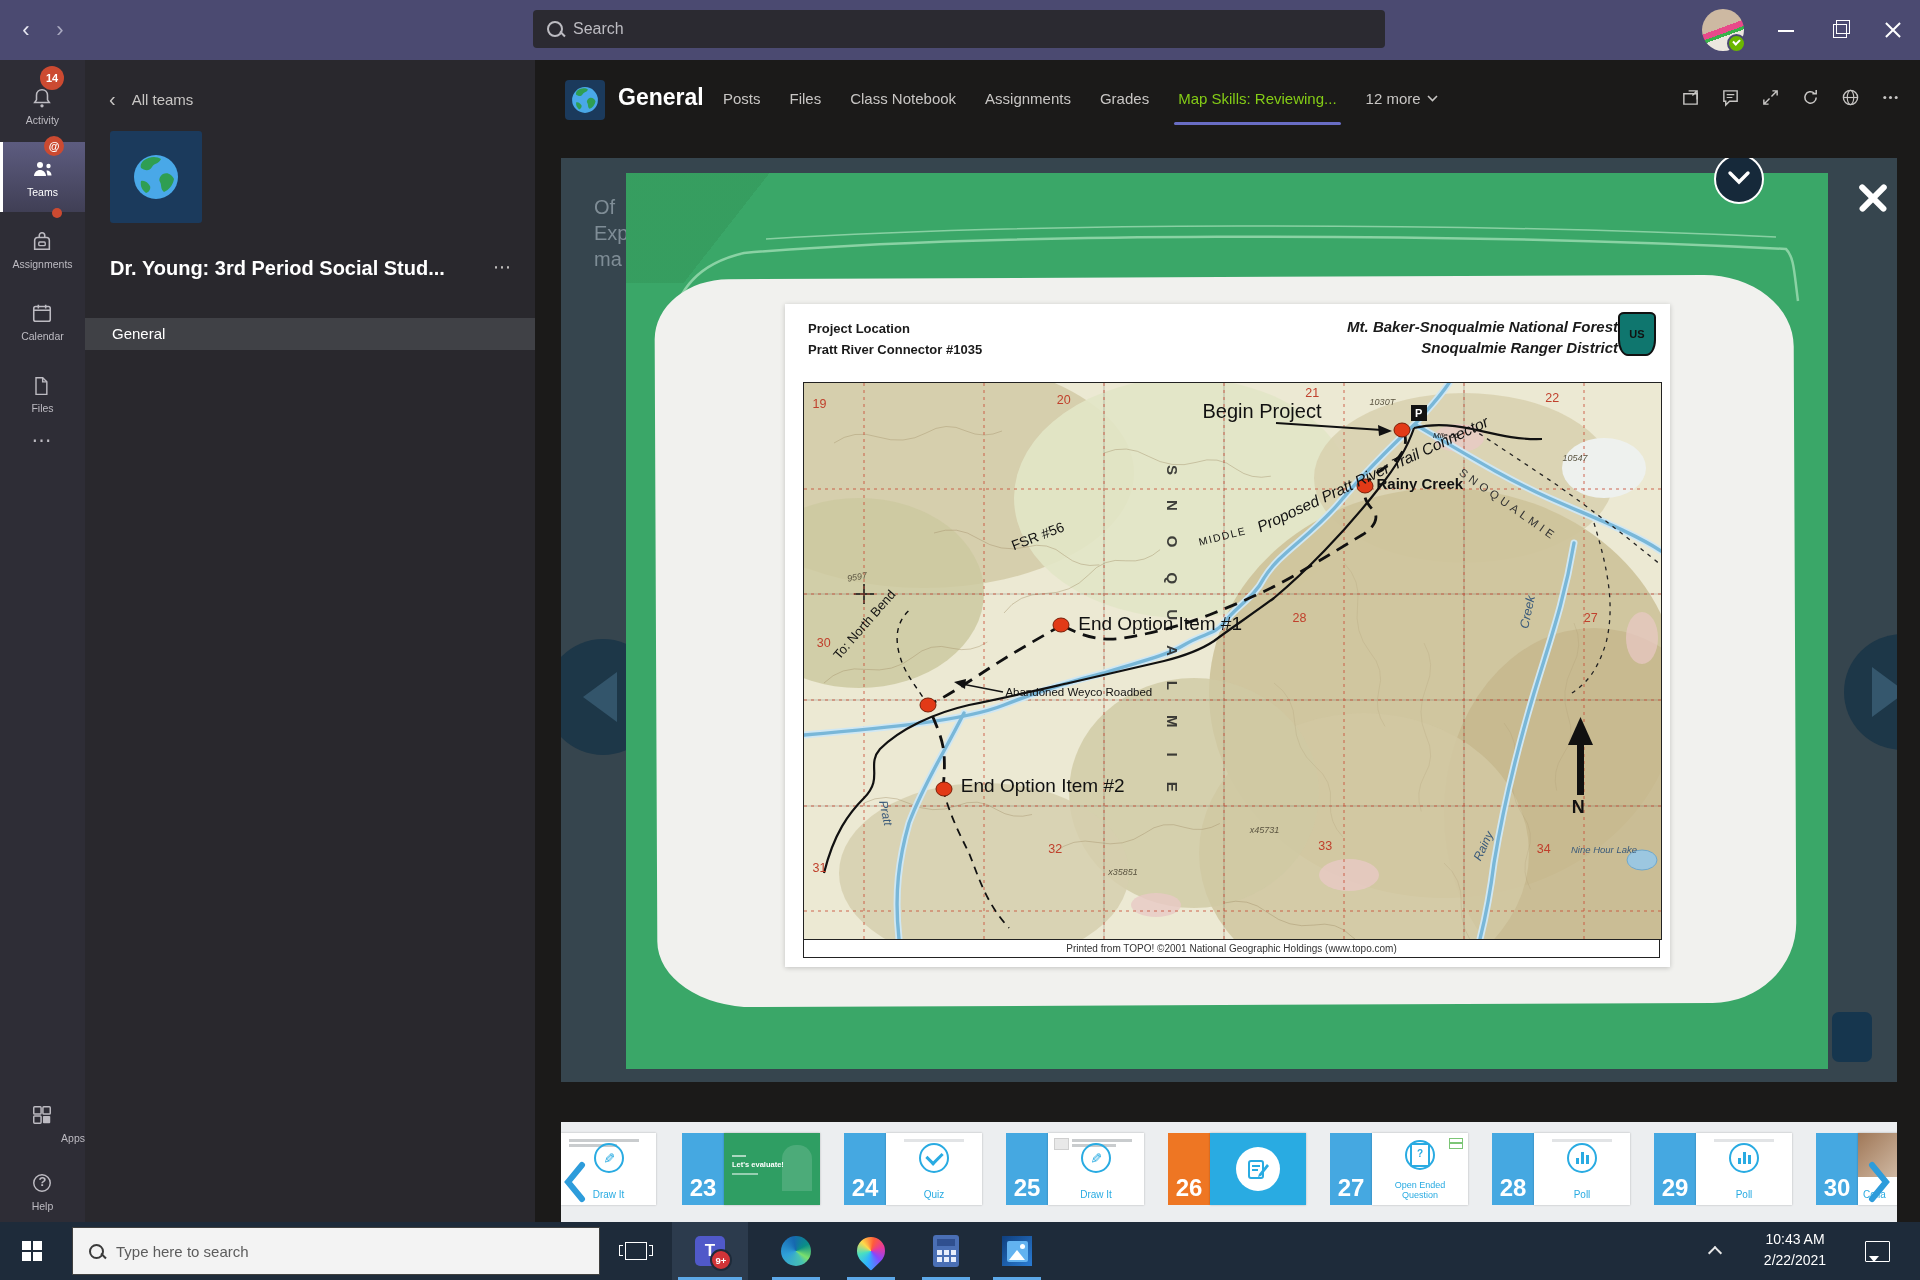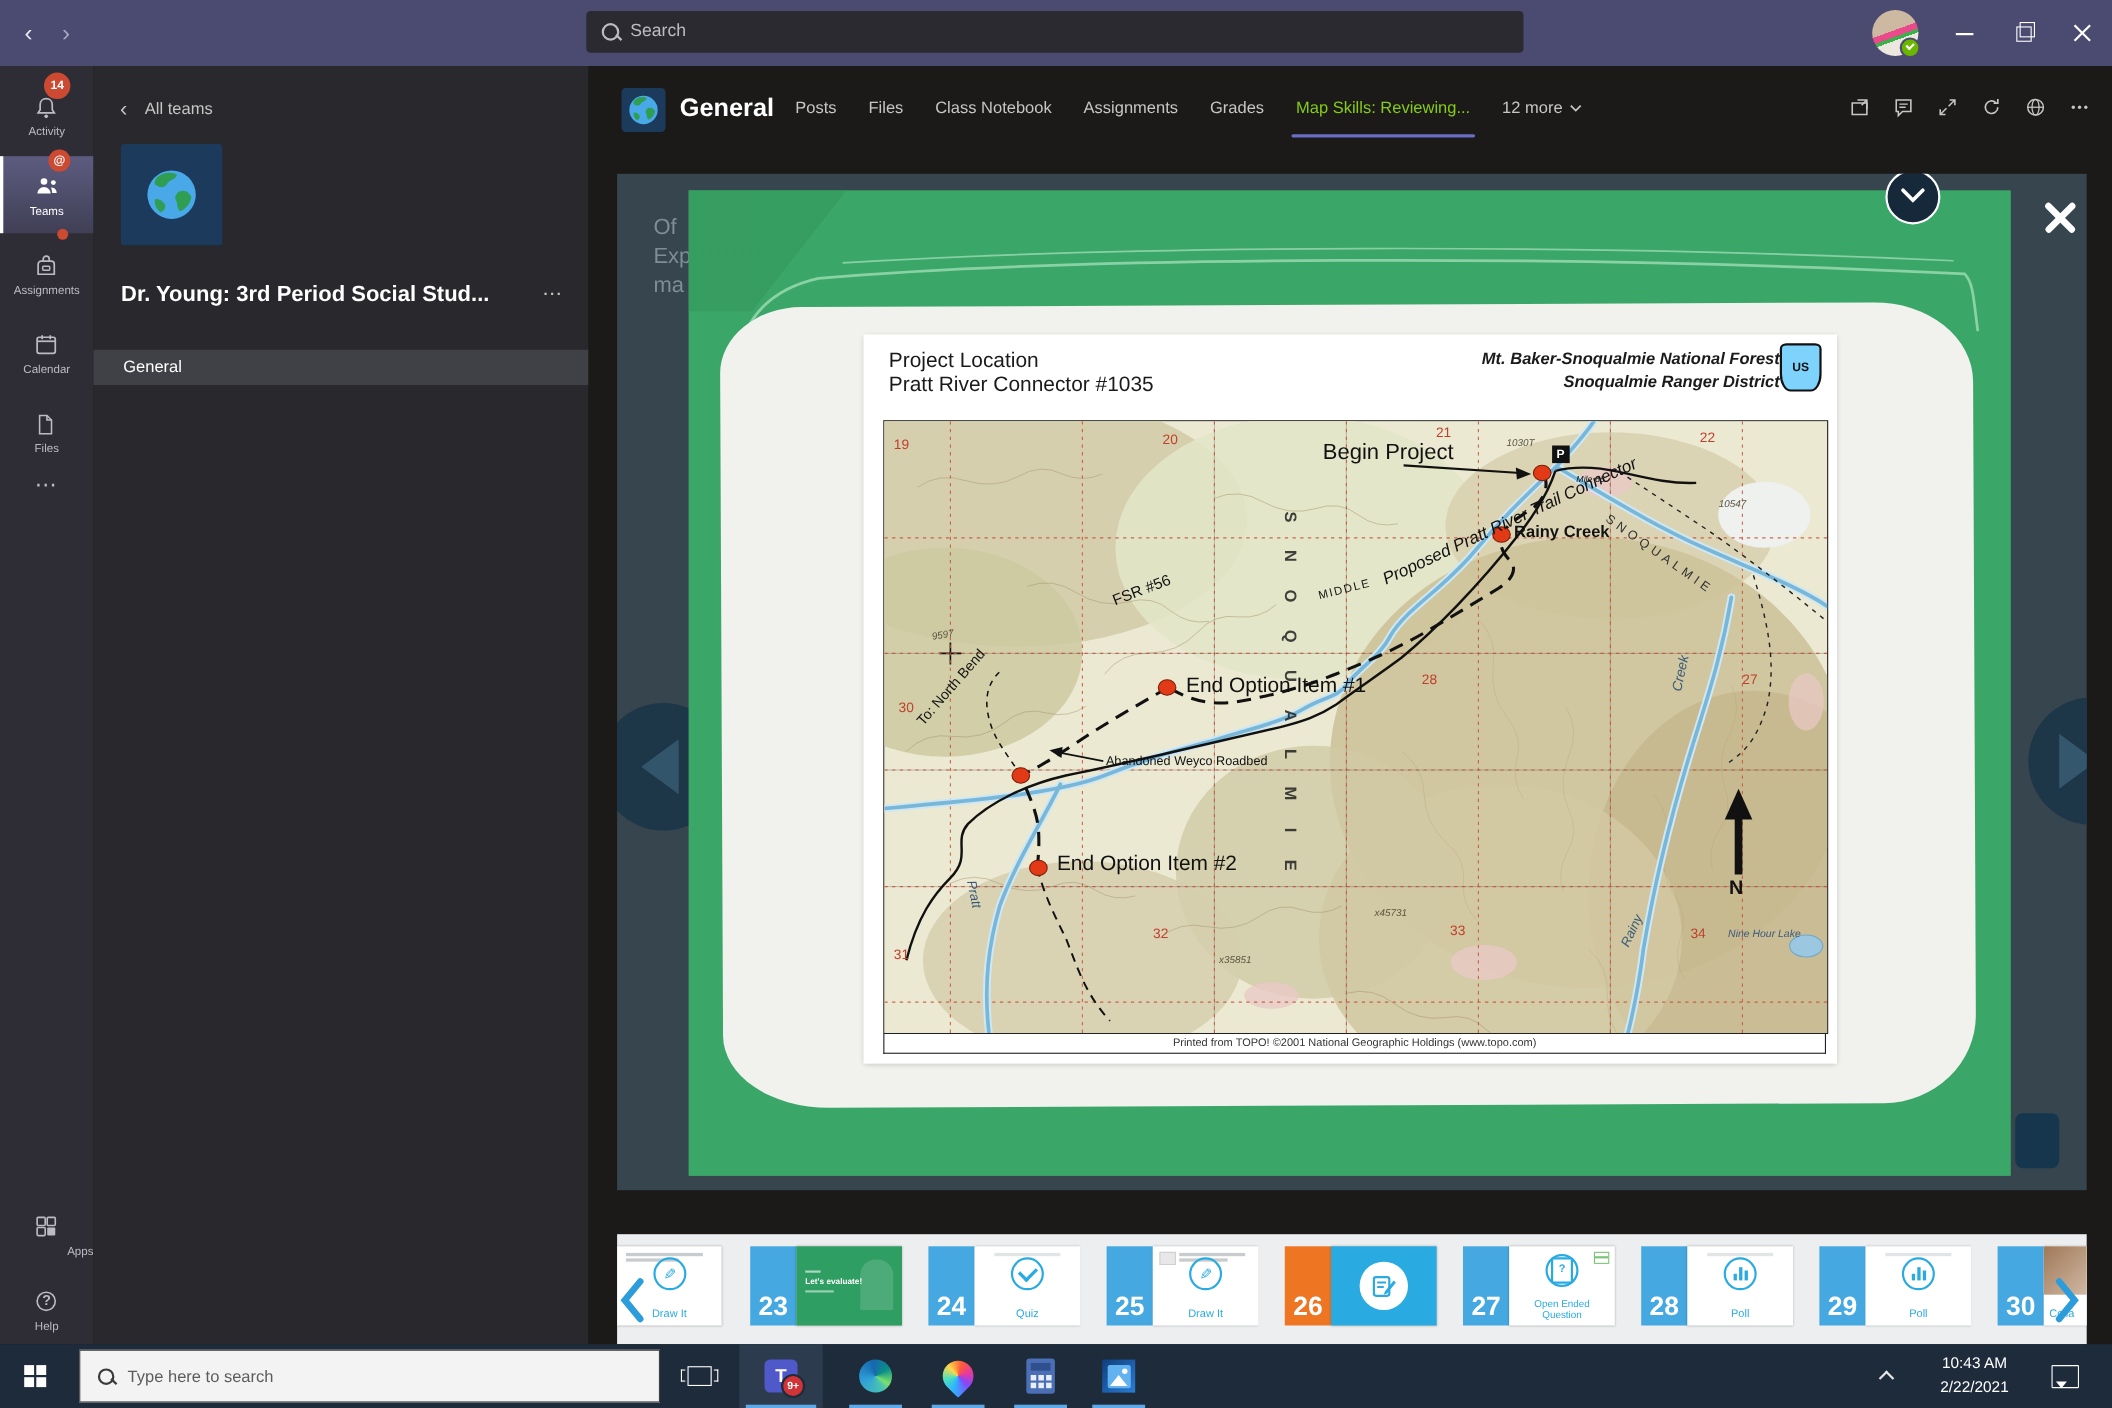"Project Location" .mhead1 { font-size: 19px -> 13px; font-weight: normal -> bold }
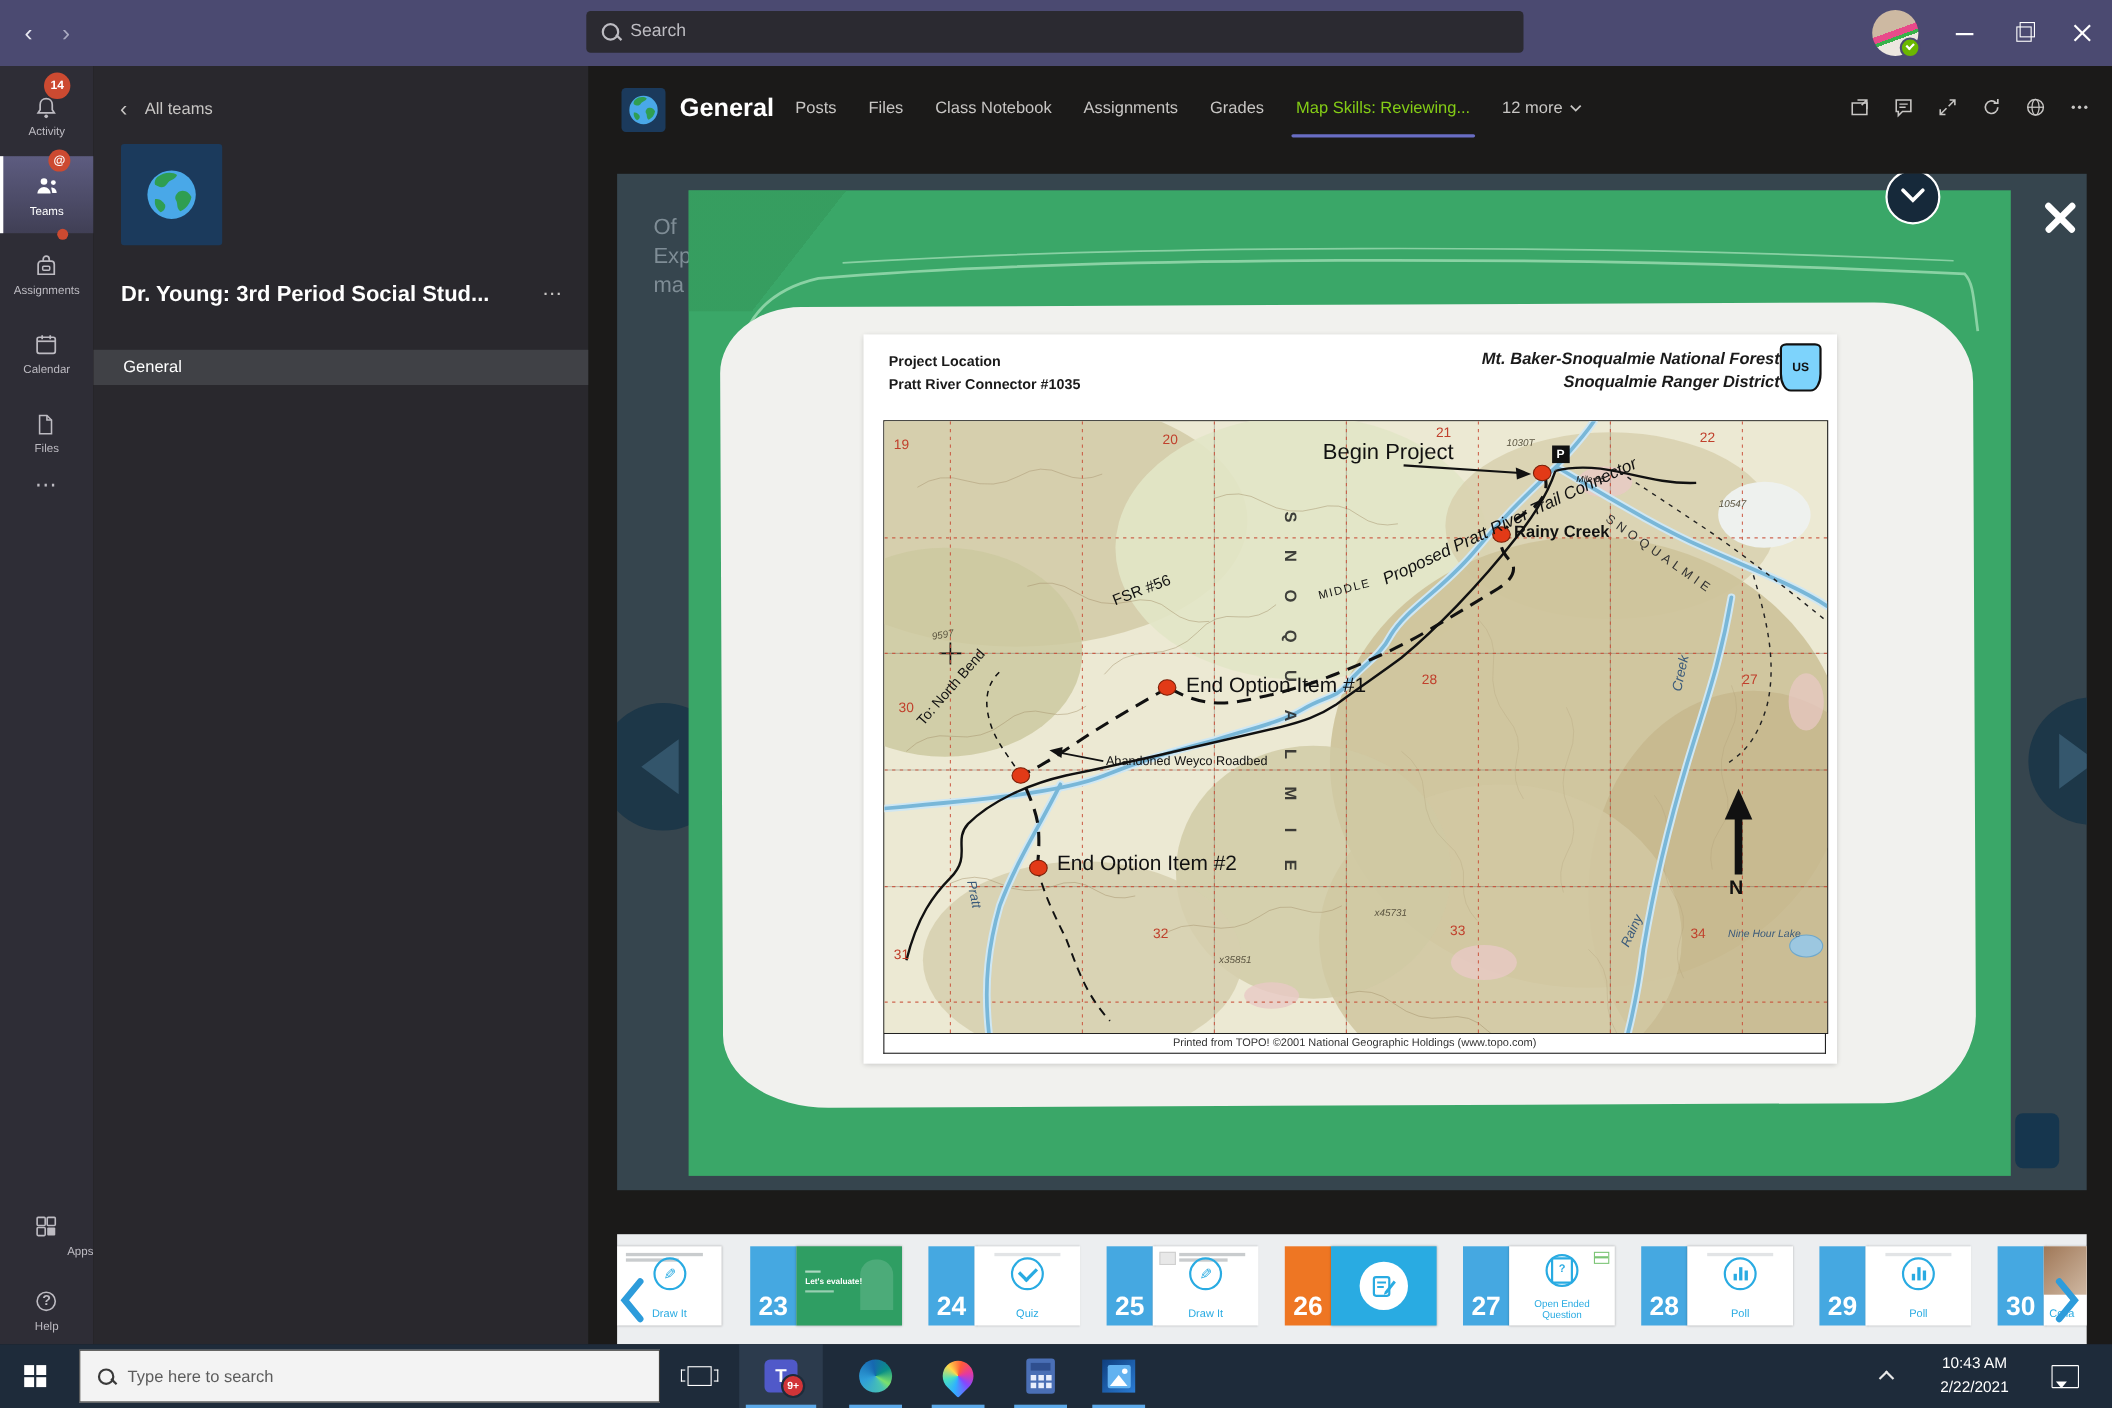"US" .shield { background: #7dd3fc -> #0f766e }
